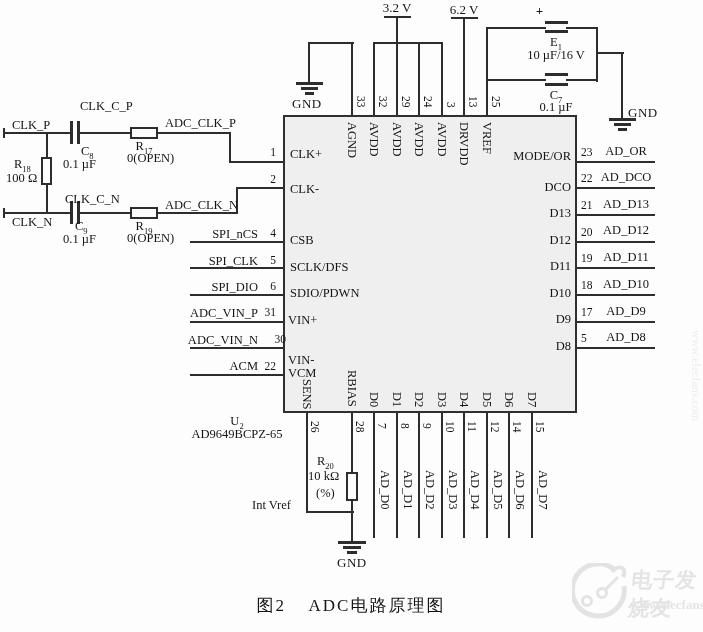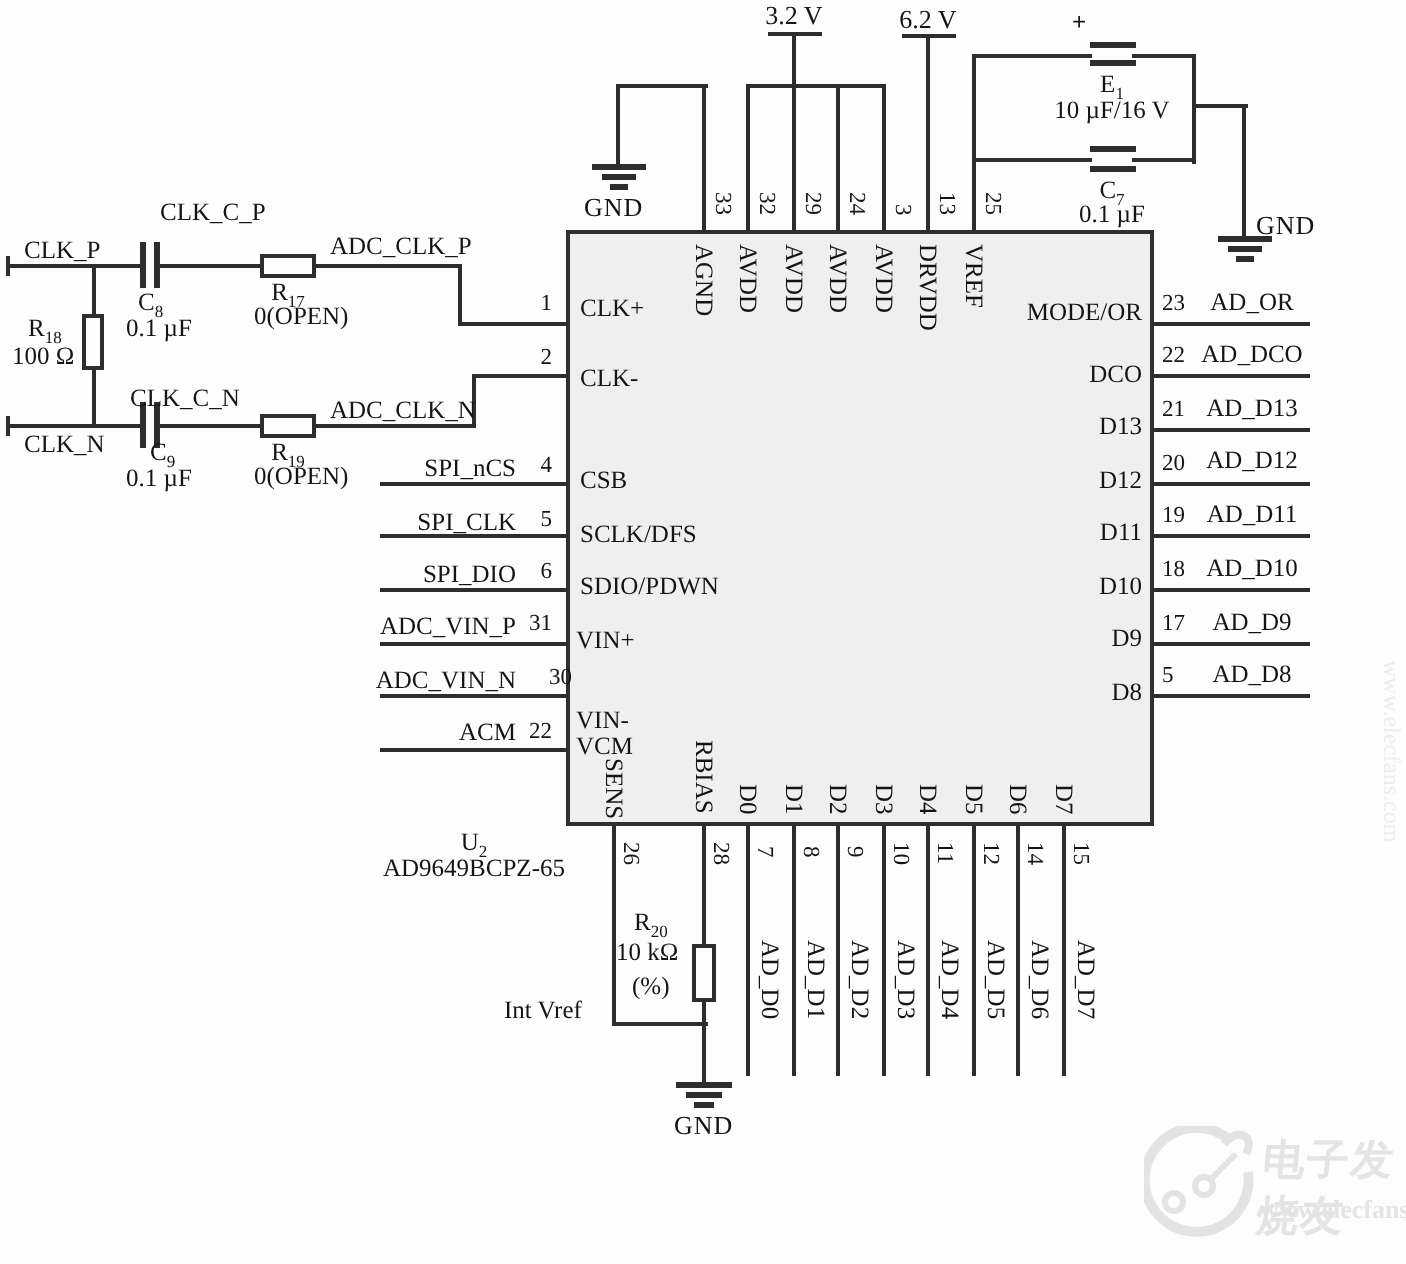"C8" div.lbl { left: 69px -> 81px }
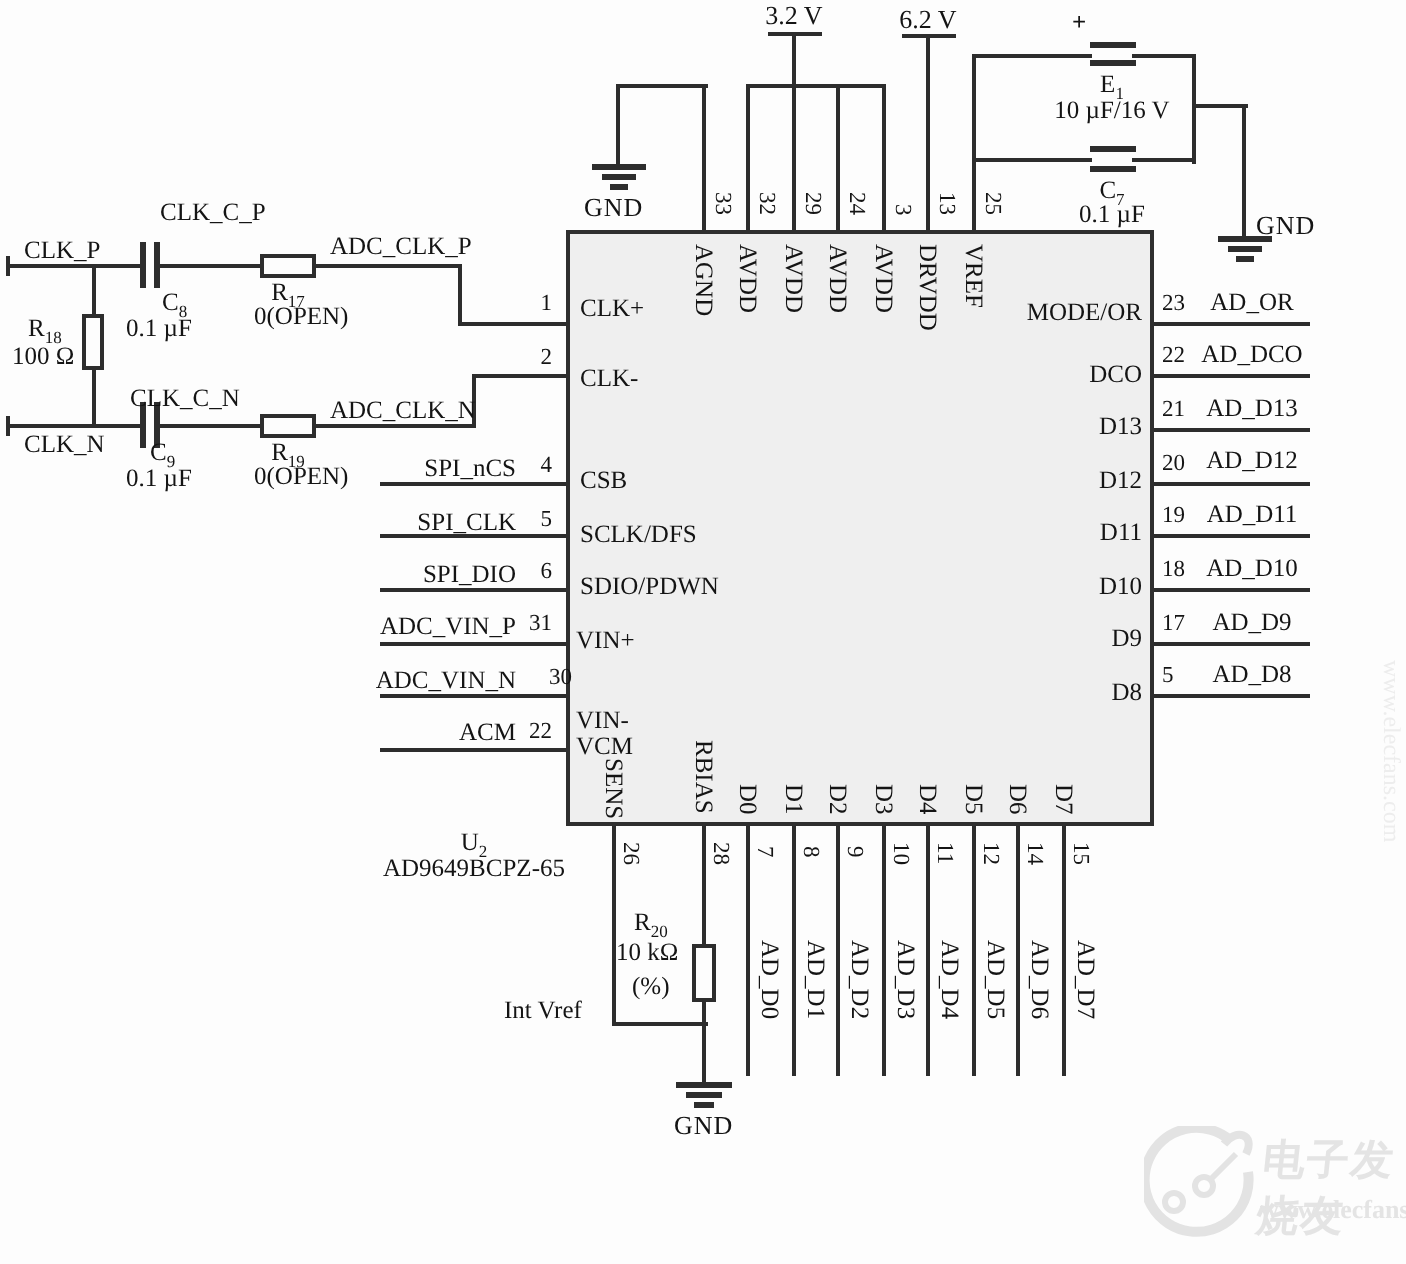"图2 ADC电路原理图" div.cap { html: none -> <div> <span>图2</span> <span></span> <span>ADC电路原理图</span> </div> }
